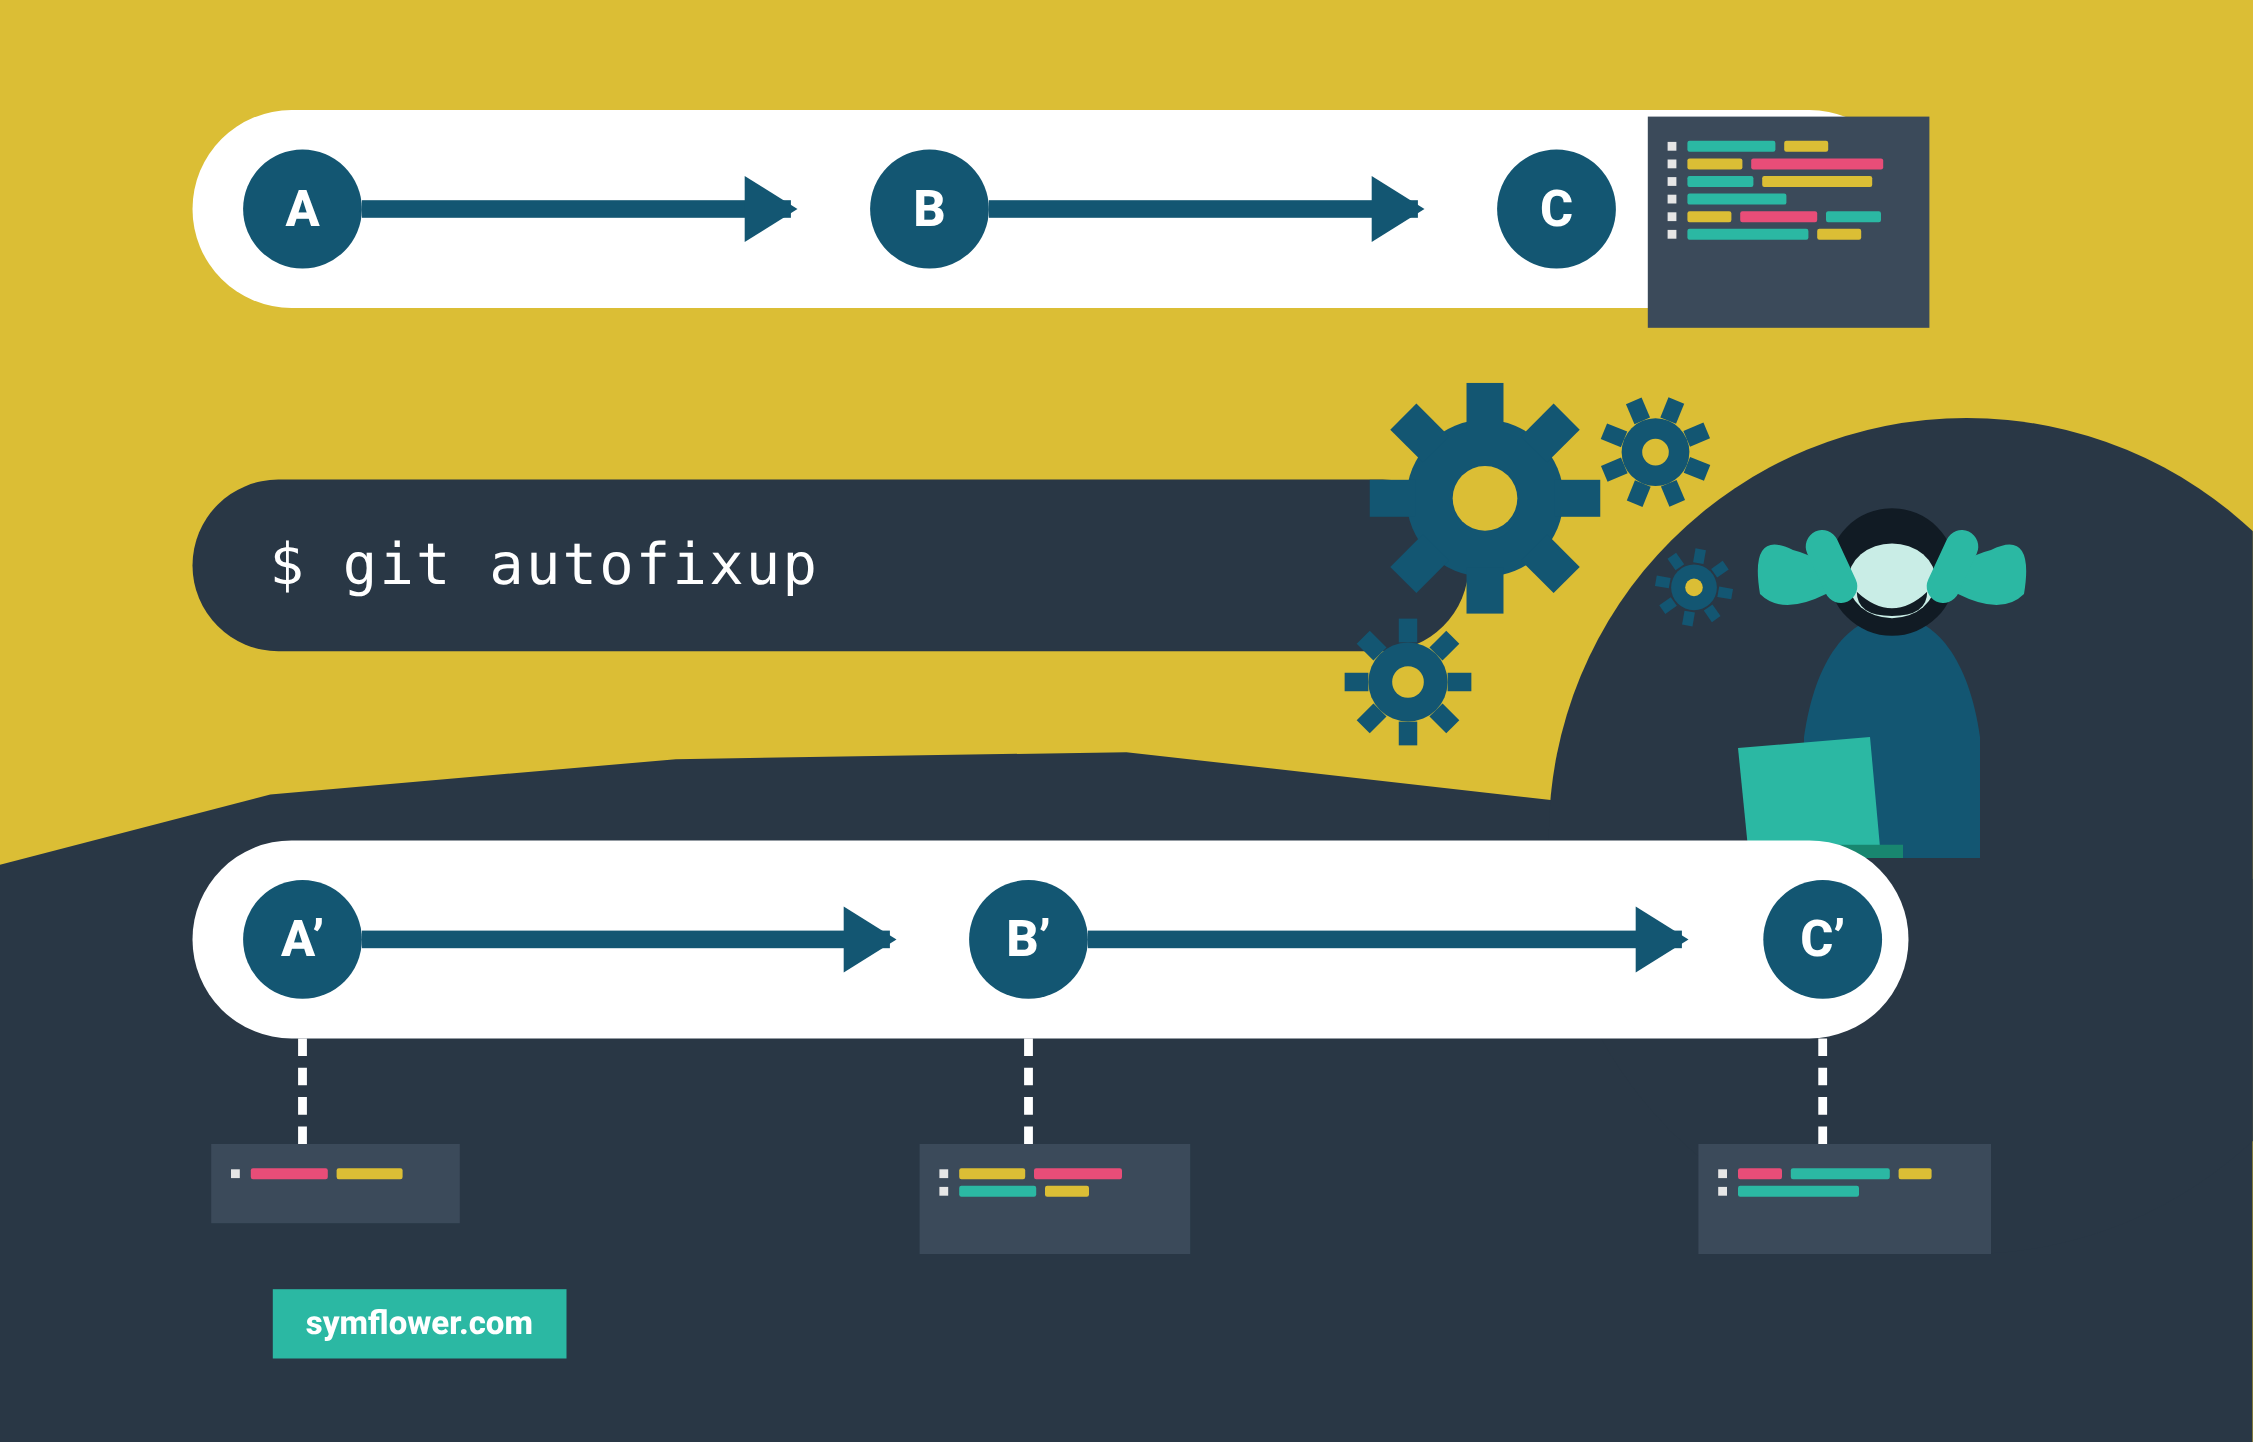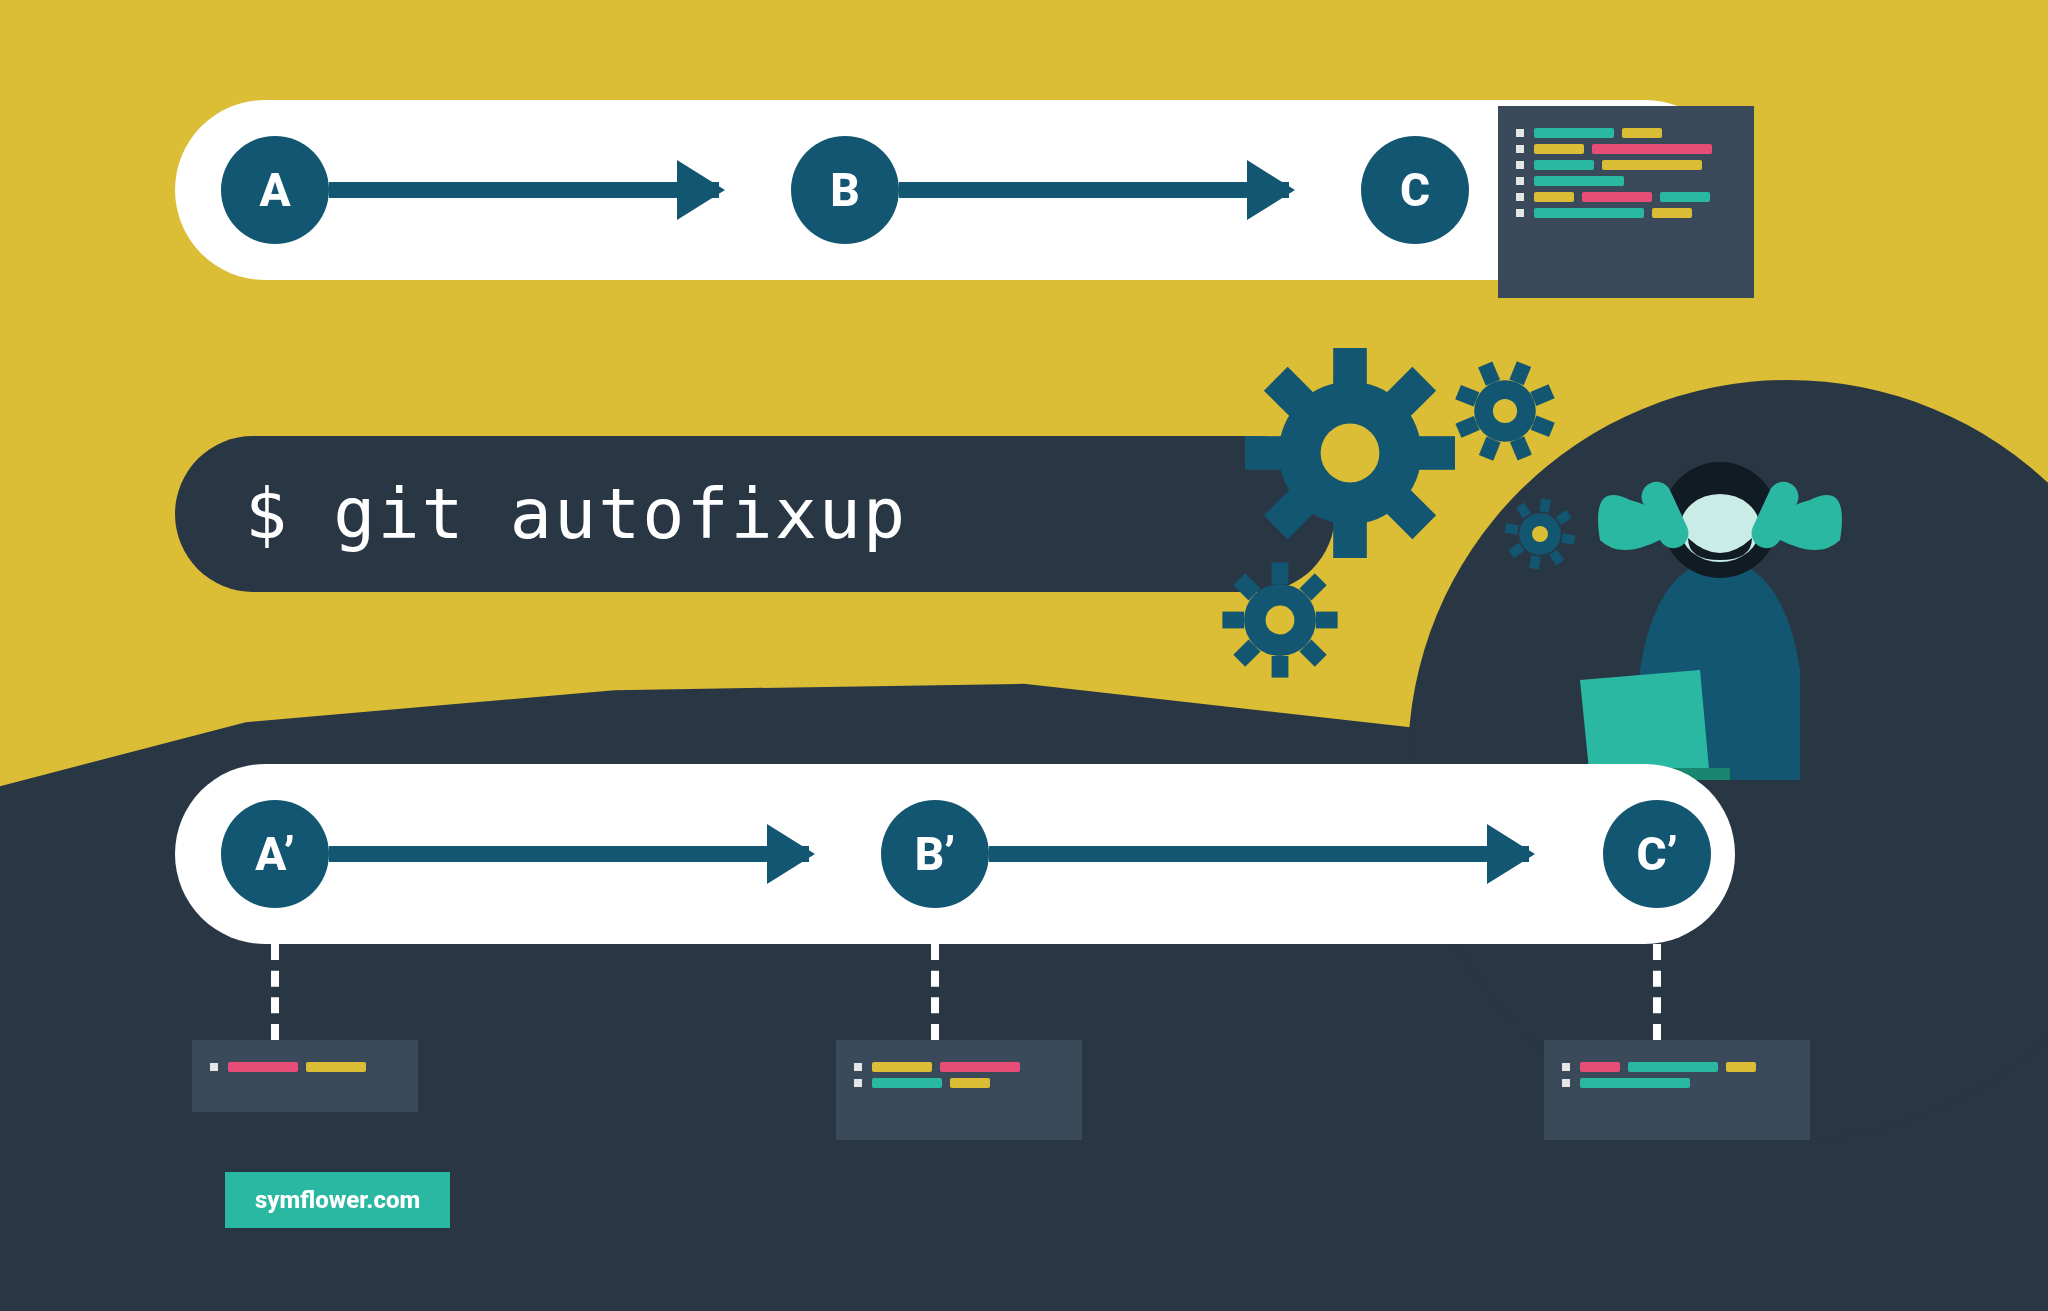"$ git autofixup" .cmd-pill { font-size: 70px -> 52px }
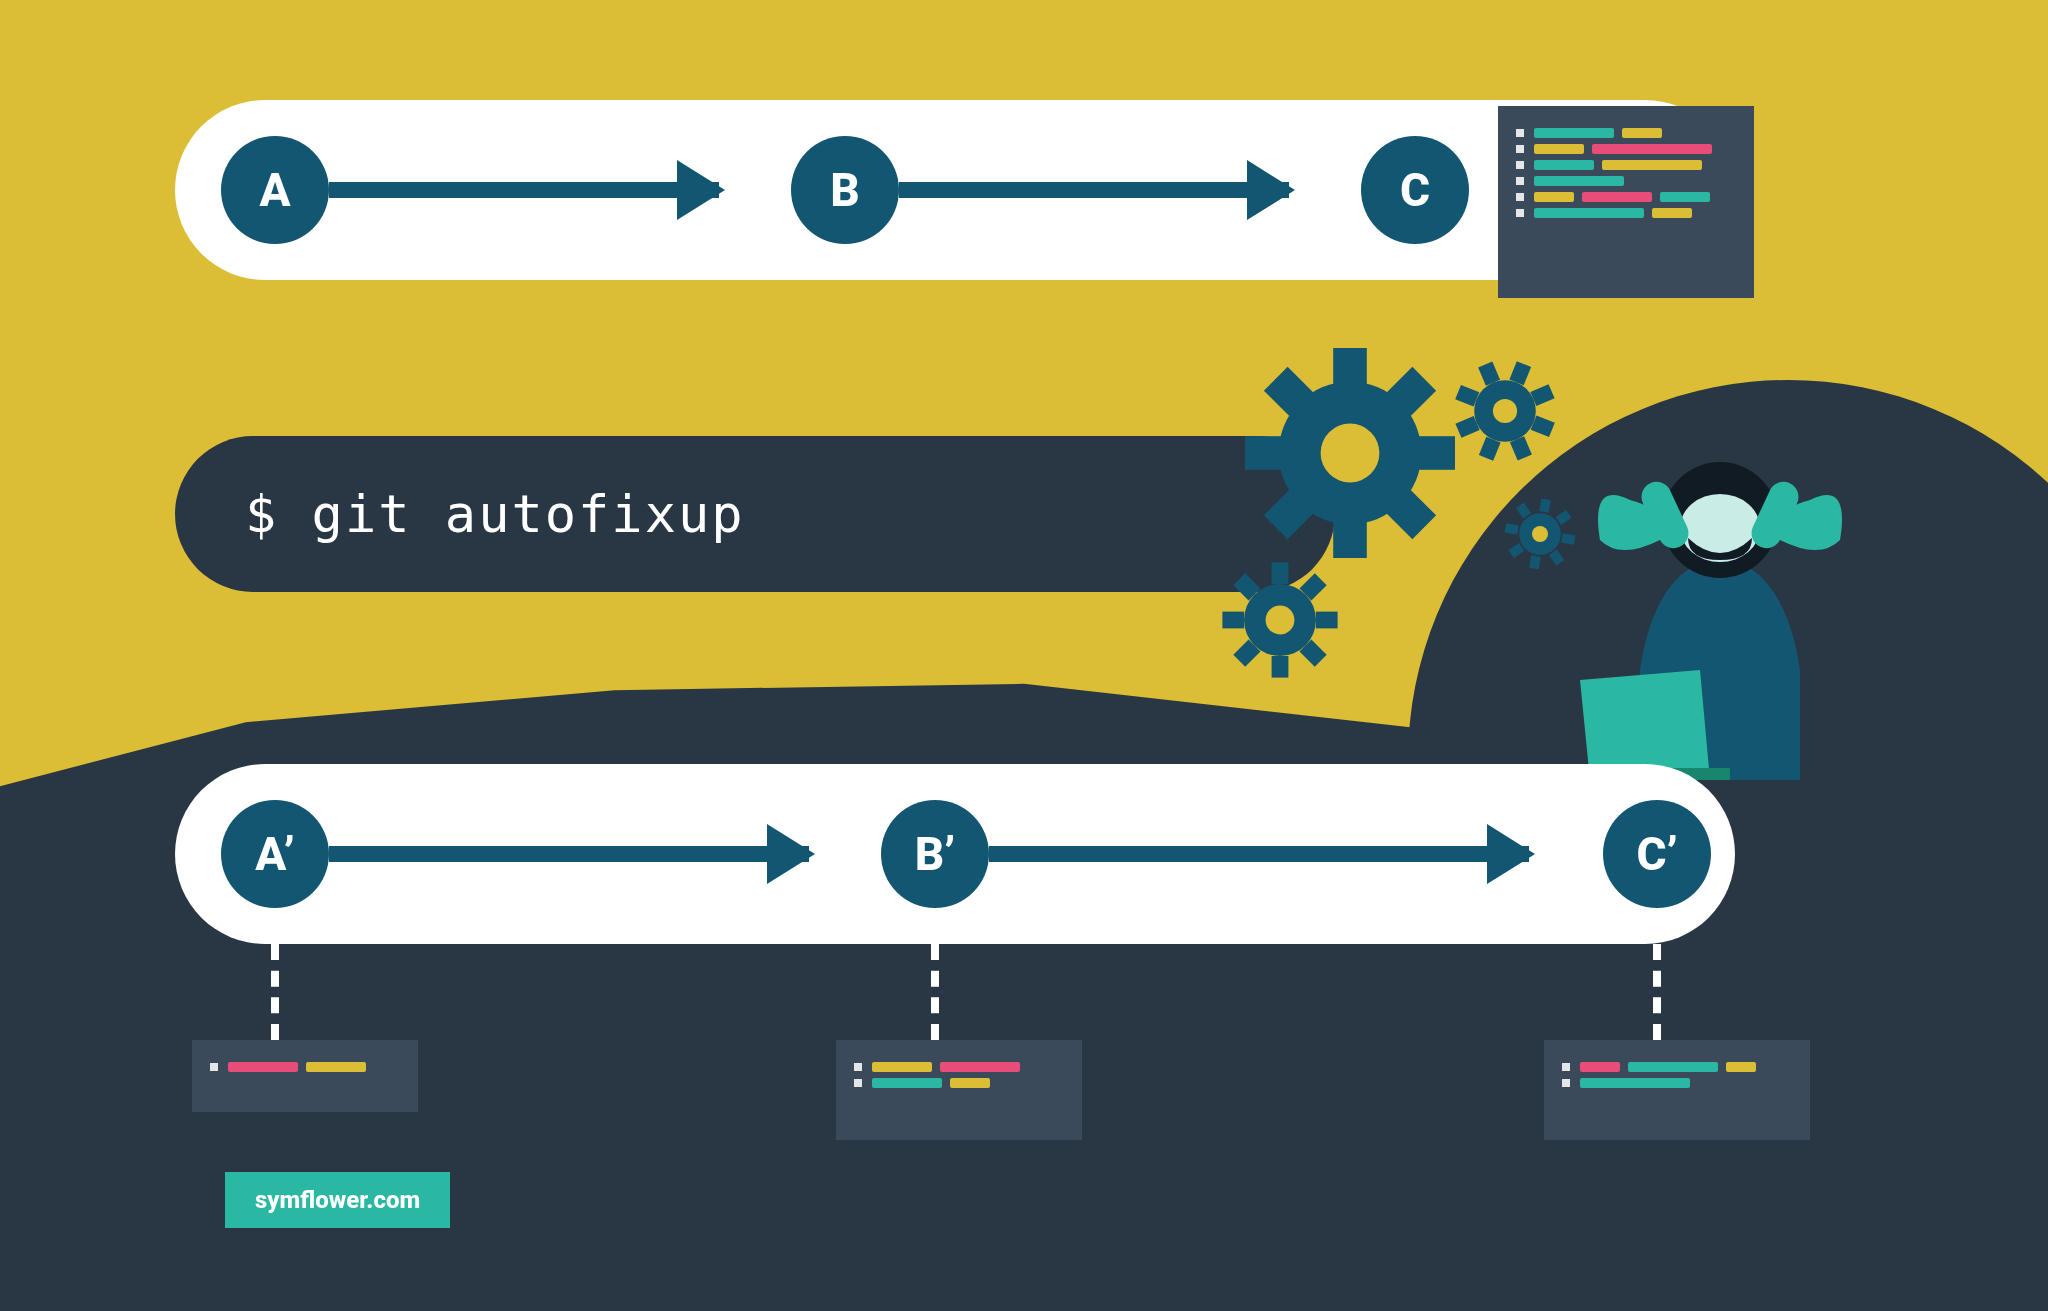"symflower.com" .symf .card { font-size: 24px -> 30px; margin-left: none -> 23px }
